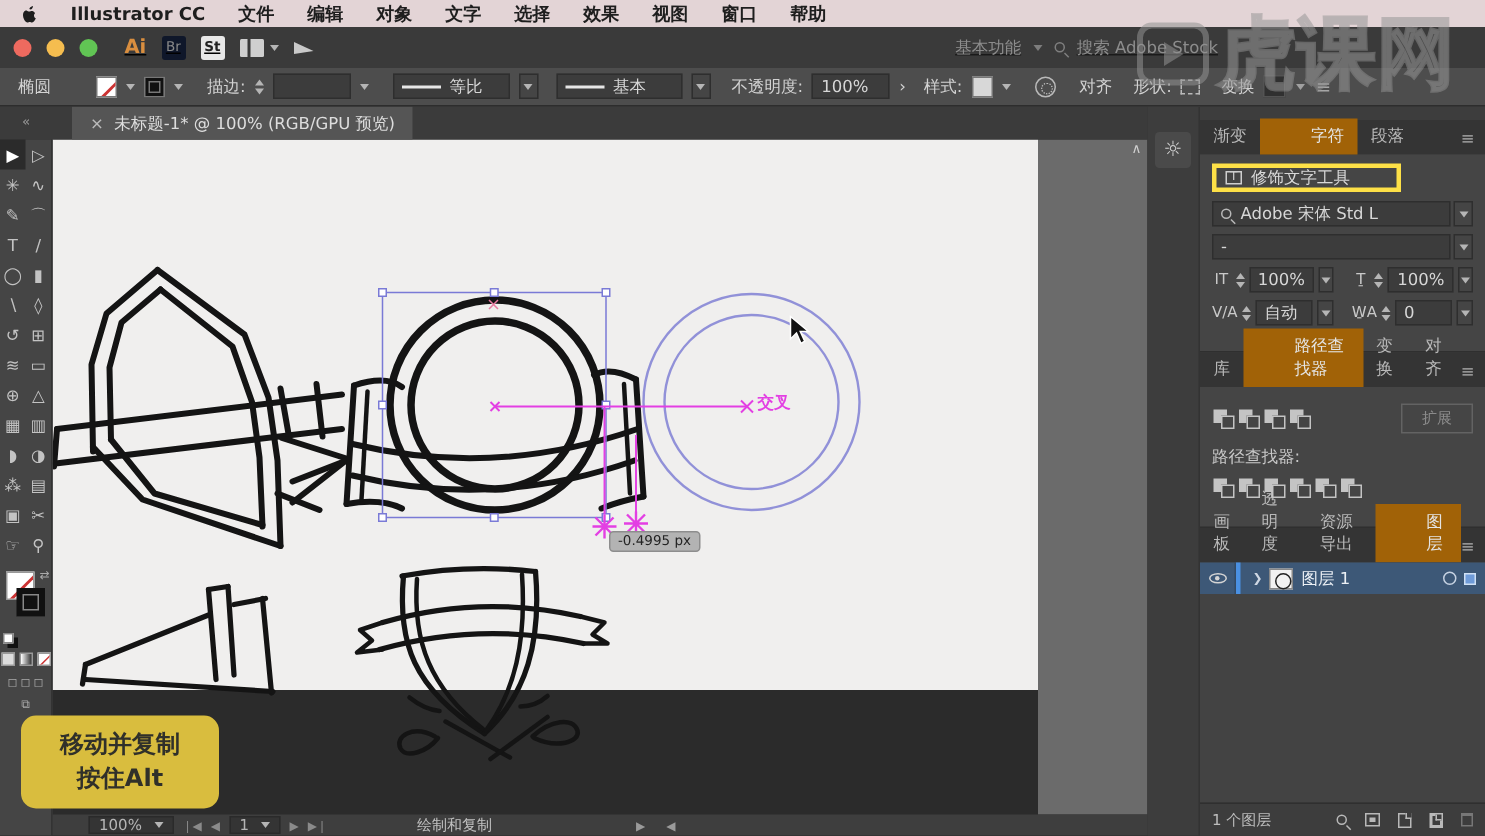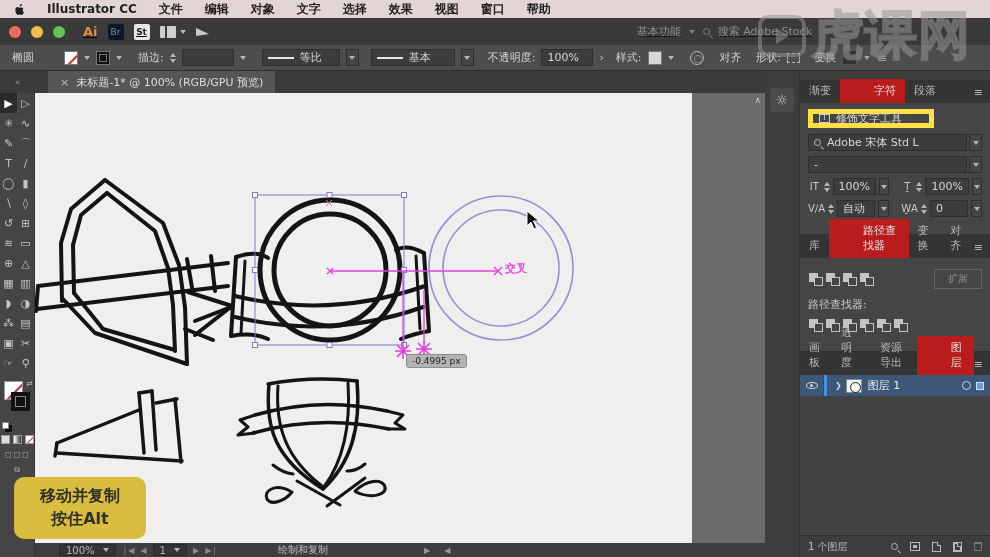"字符" .tab.active { background: #b91c1c -> #a16207 }
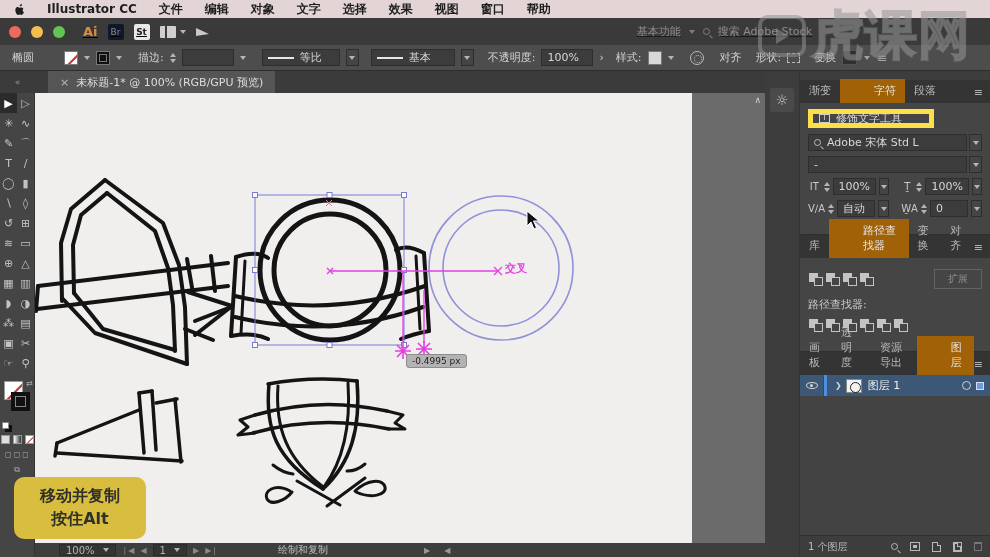"修饰文字工具" .ttbtn { border: 5px solid #fde047 -> 3px solid #fde047 }
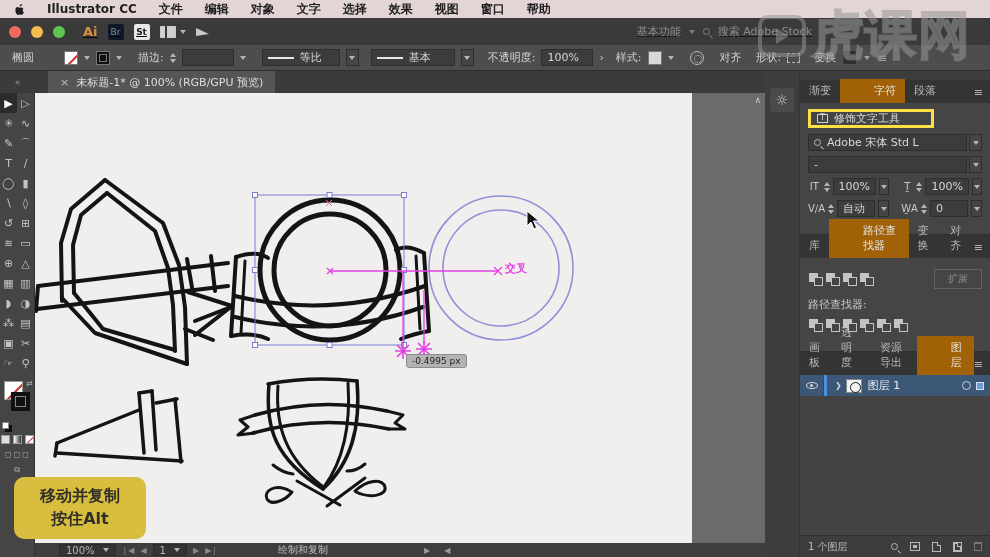"交叉" .canvas { height: 450px -> 367px }
